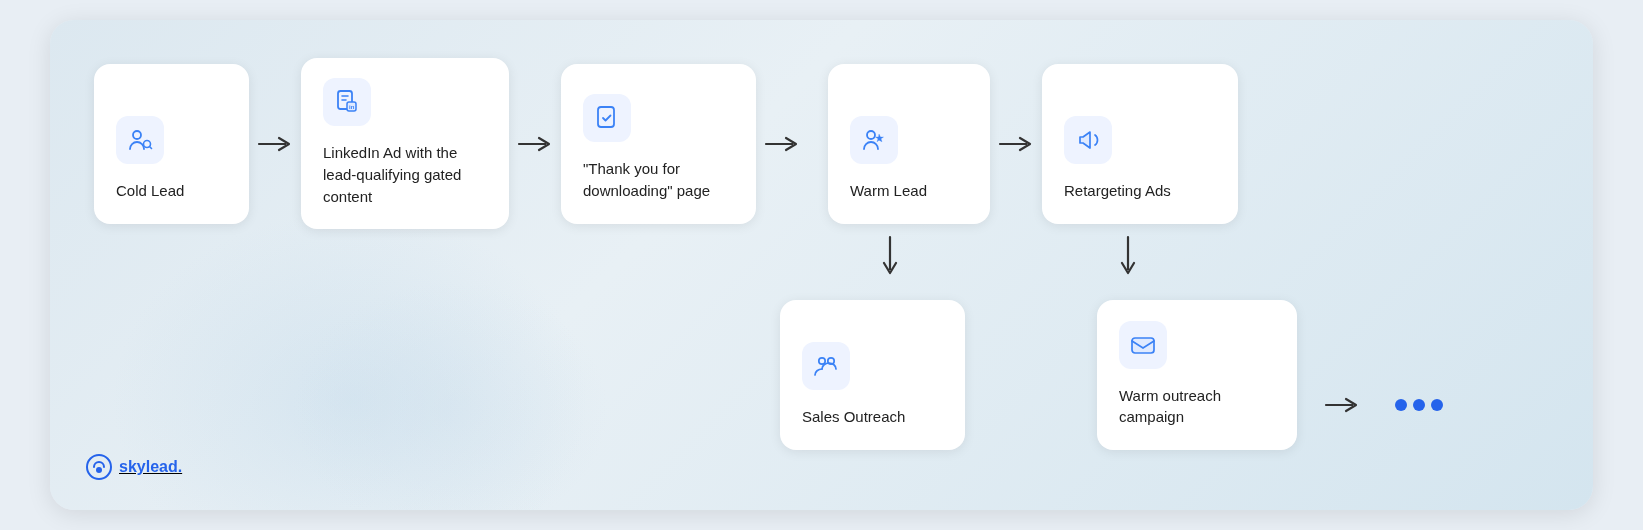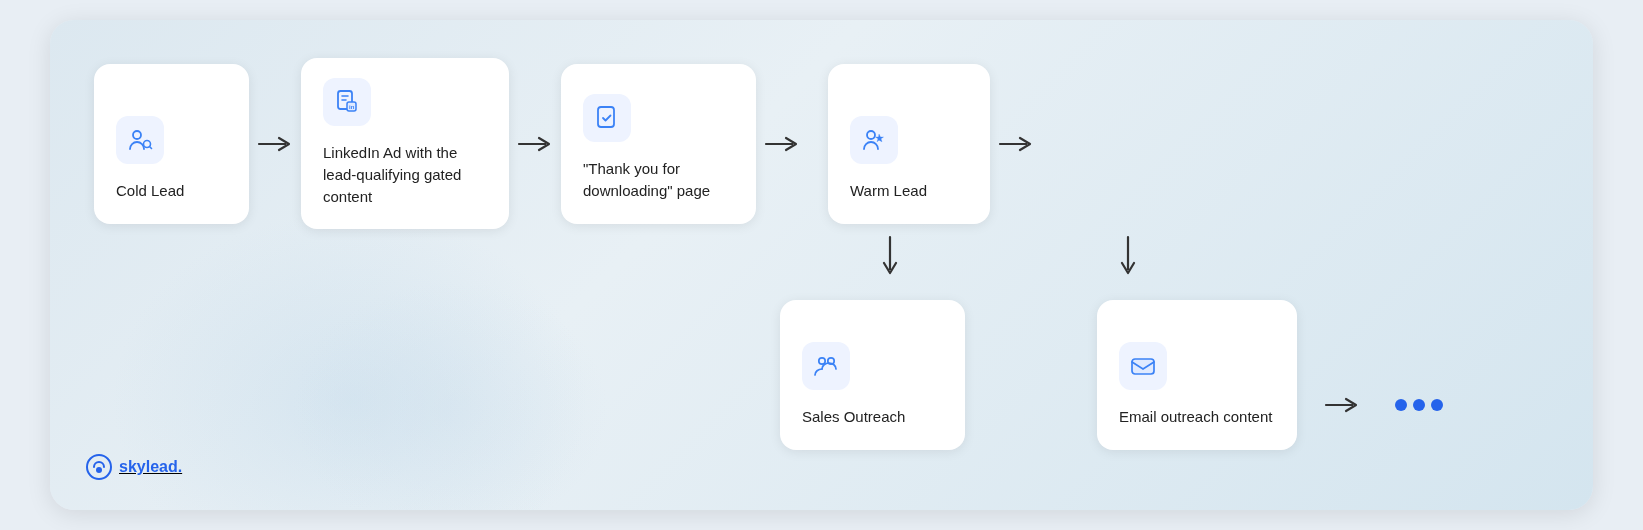"Retargeting Ads" div.card { html: none -> <div> <div> <svg> <path></path> <path></path> </svg> </div> <span>Retargeting Ads</span> </div> }
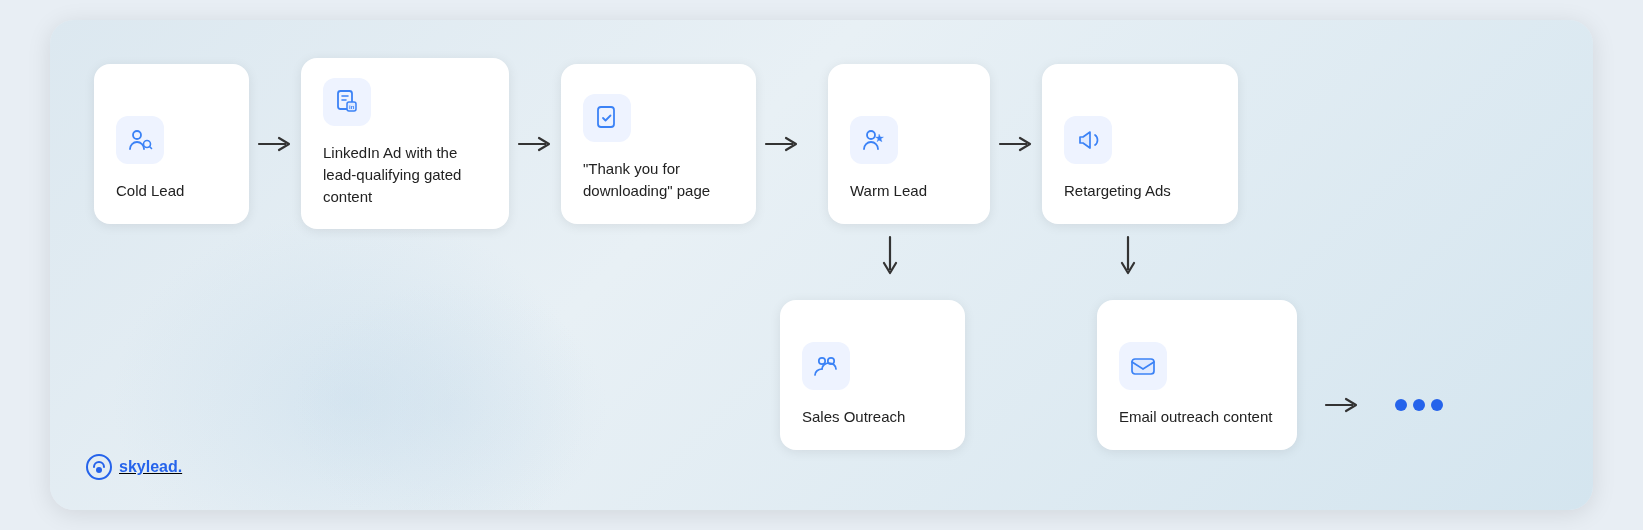"Email outreach content" span.card-label { text: Email outreach content -> Warm outreach campaign }
